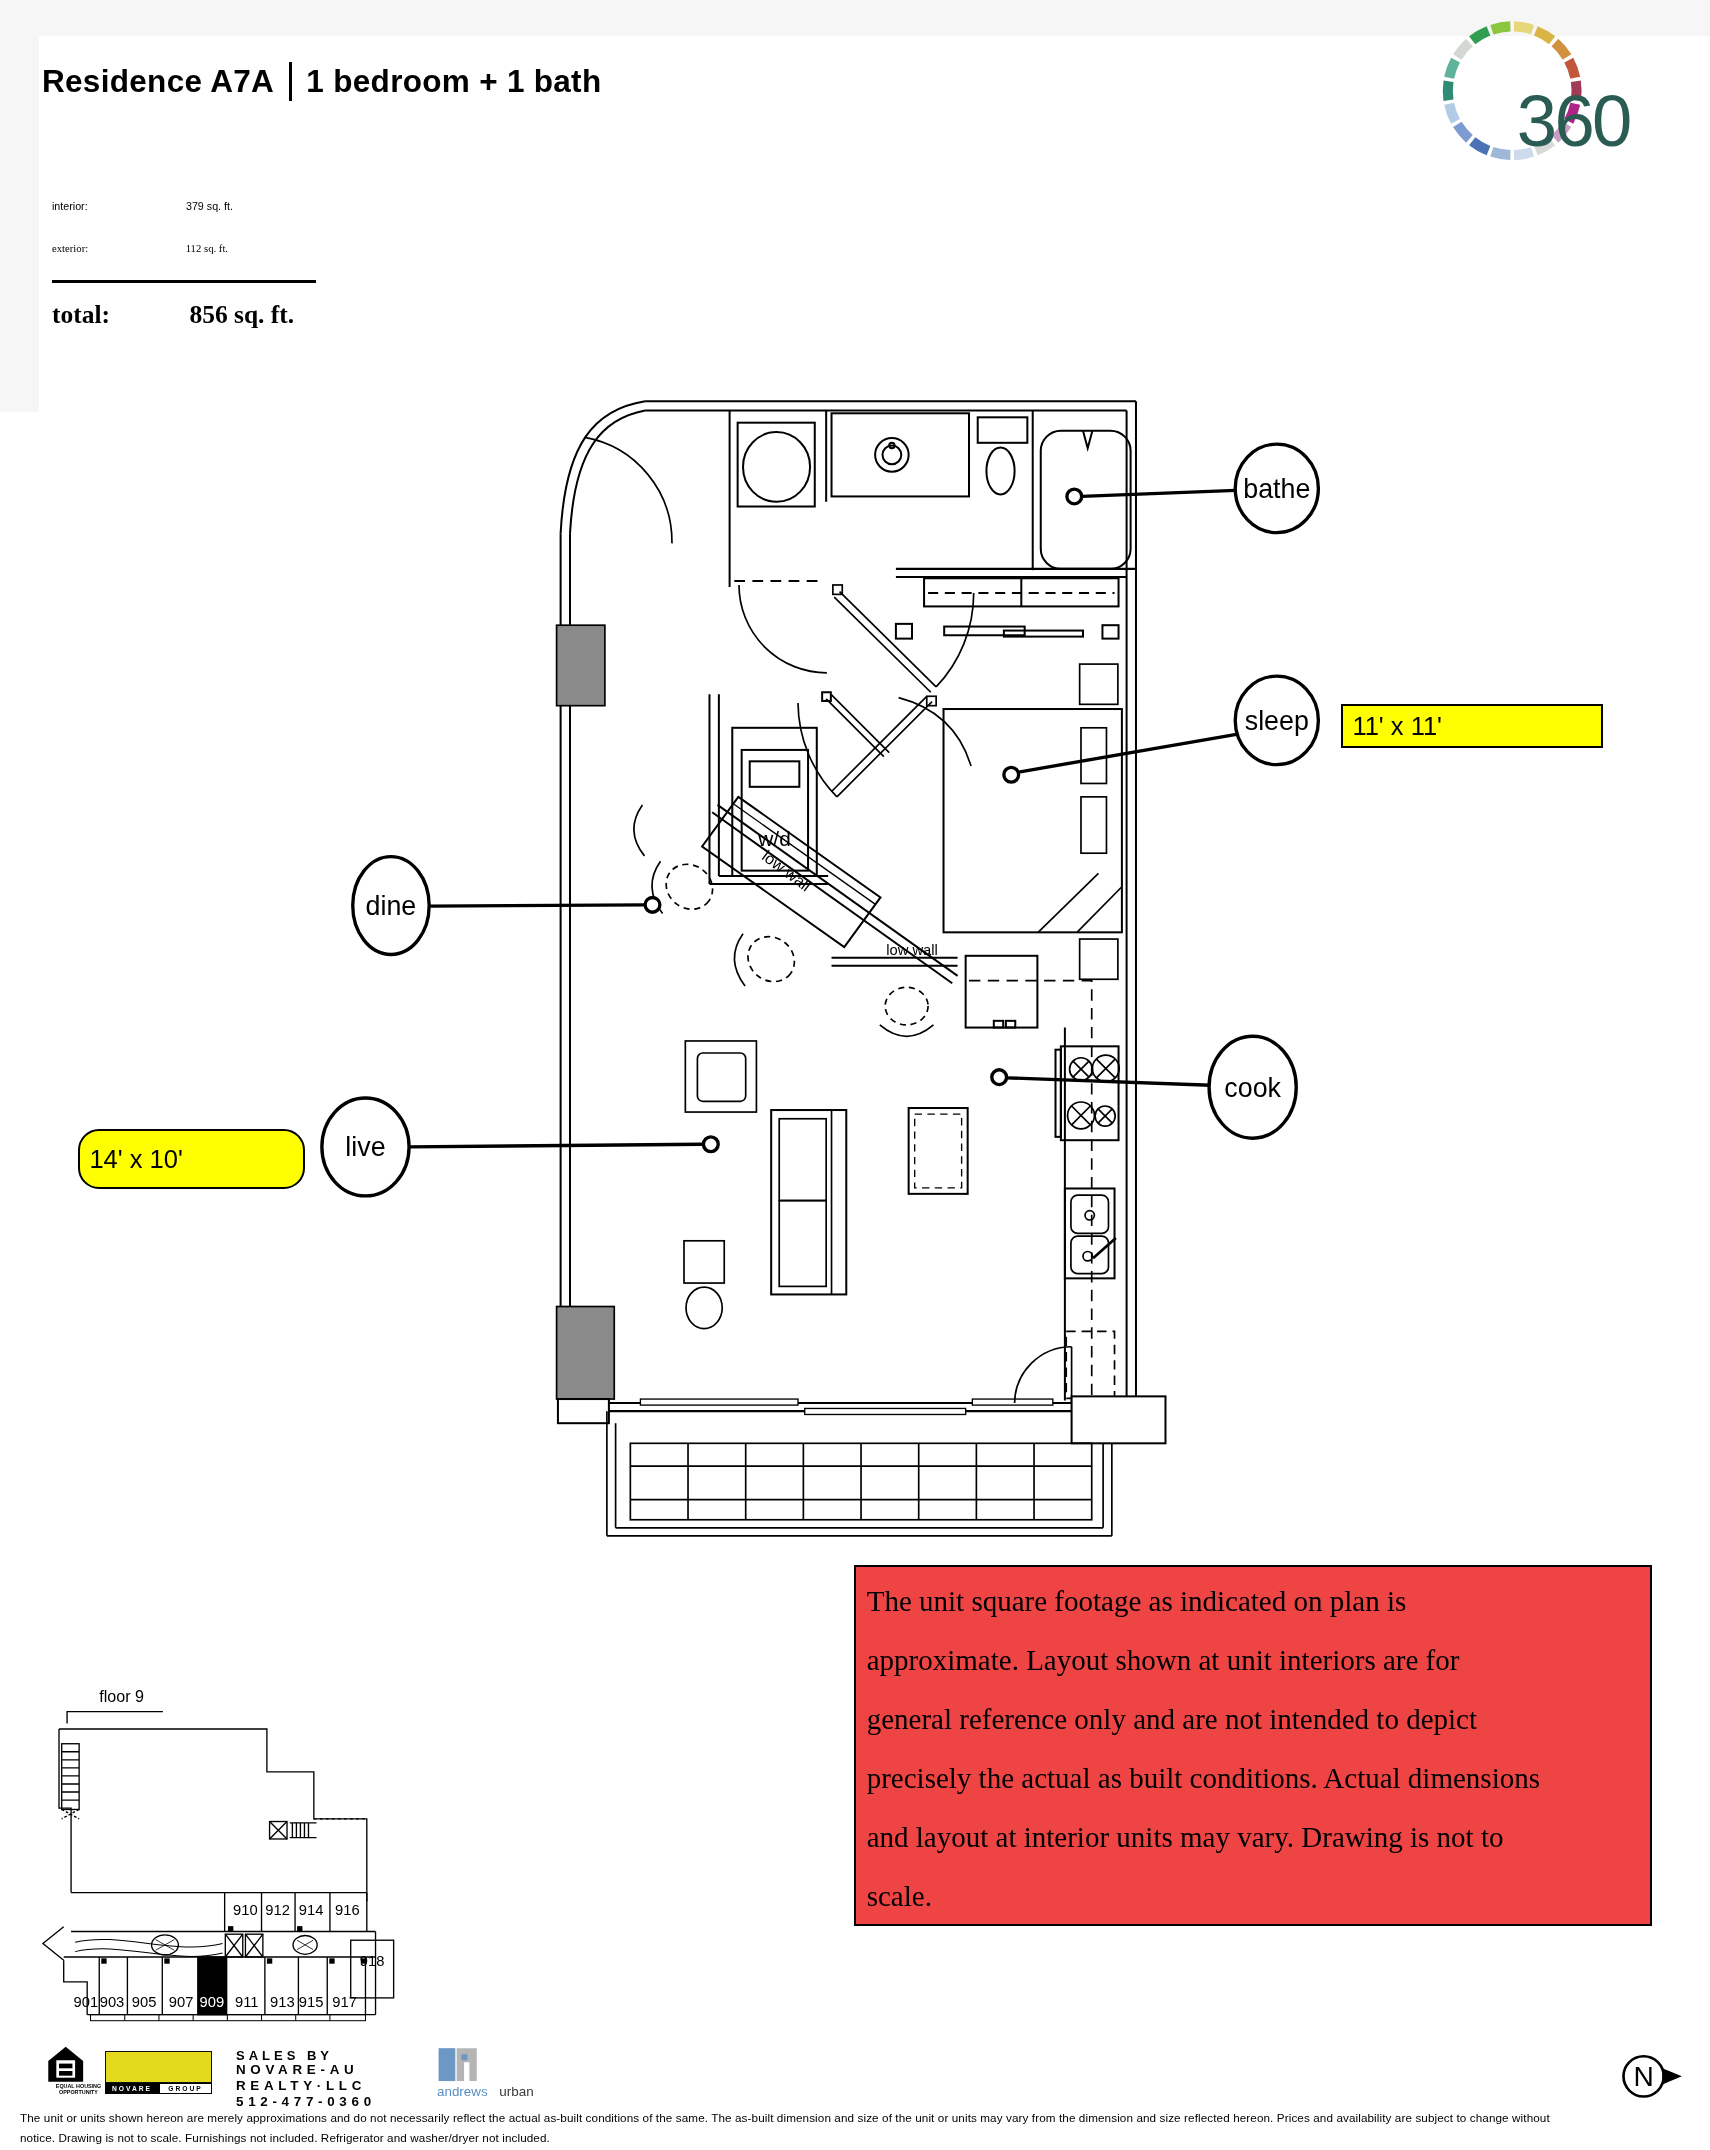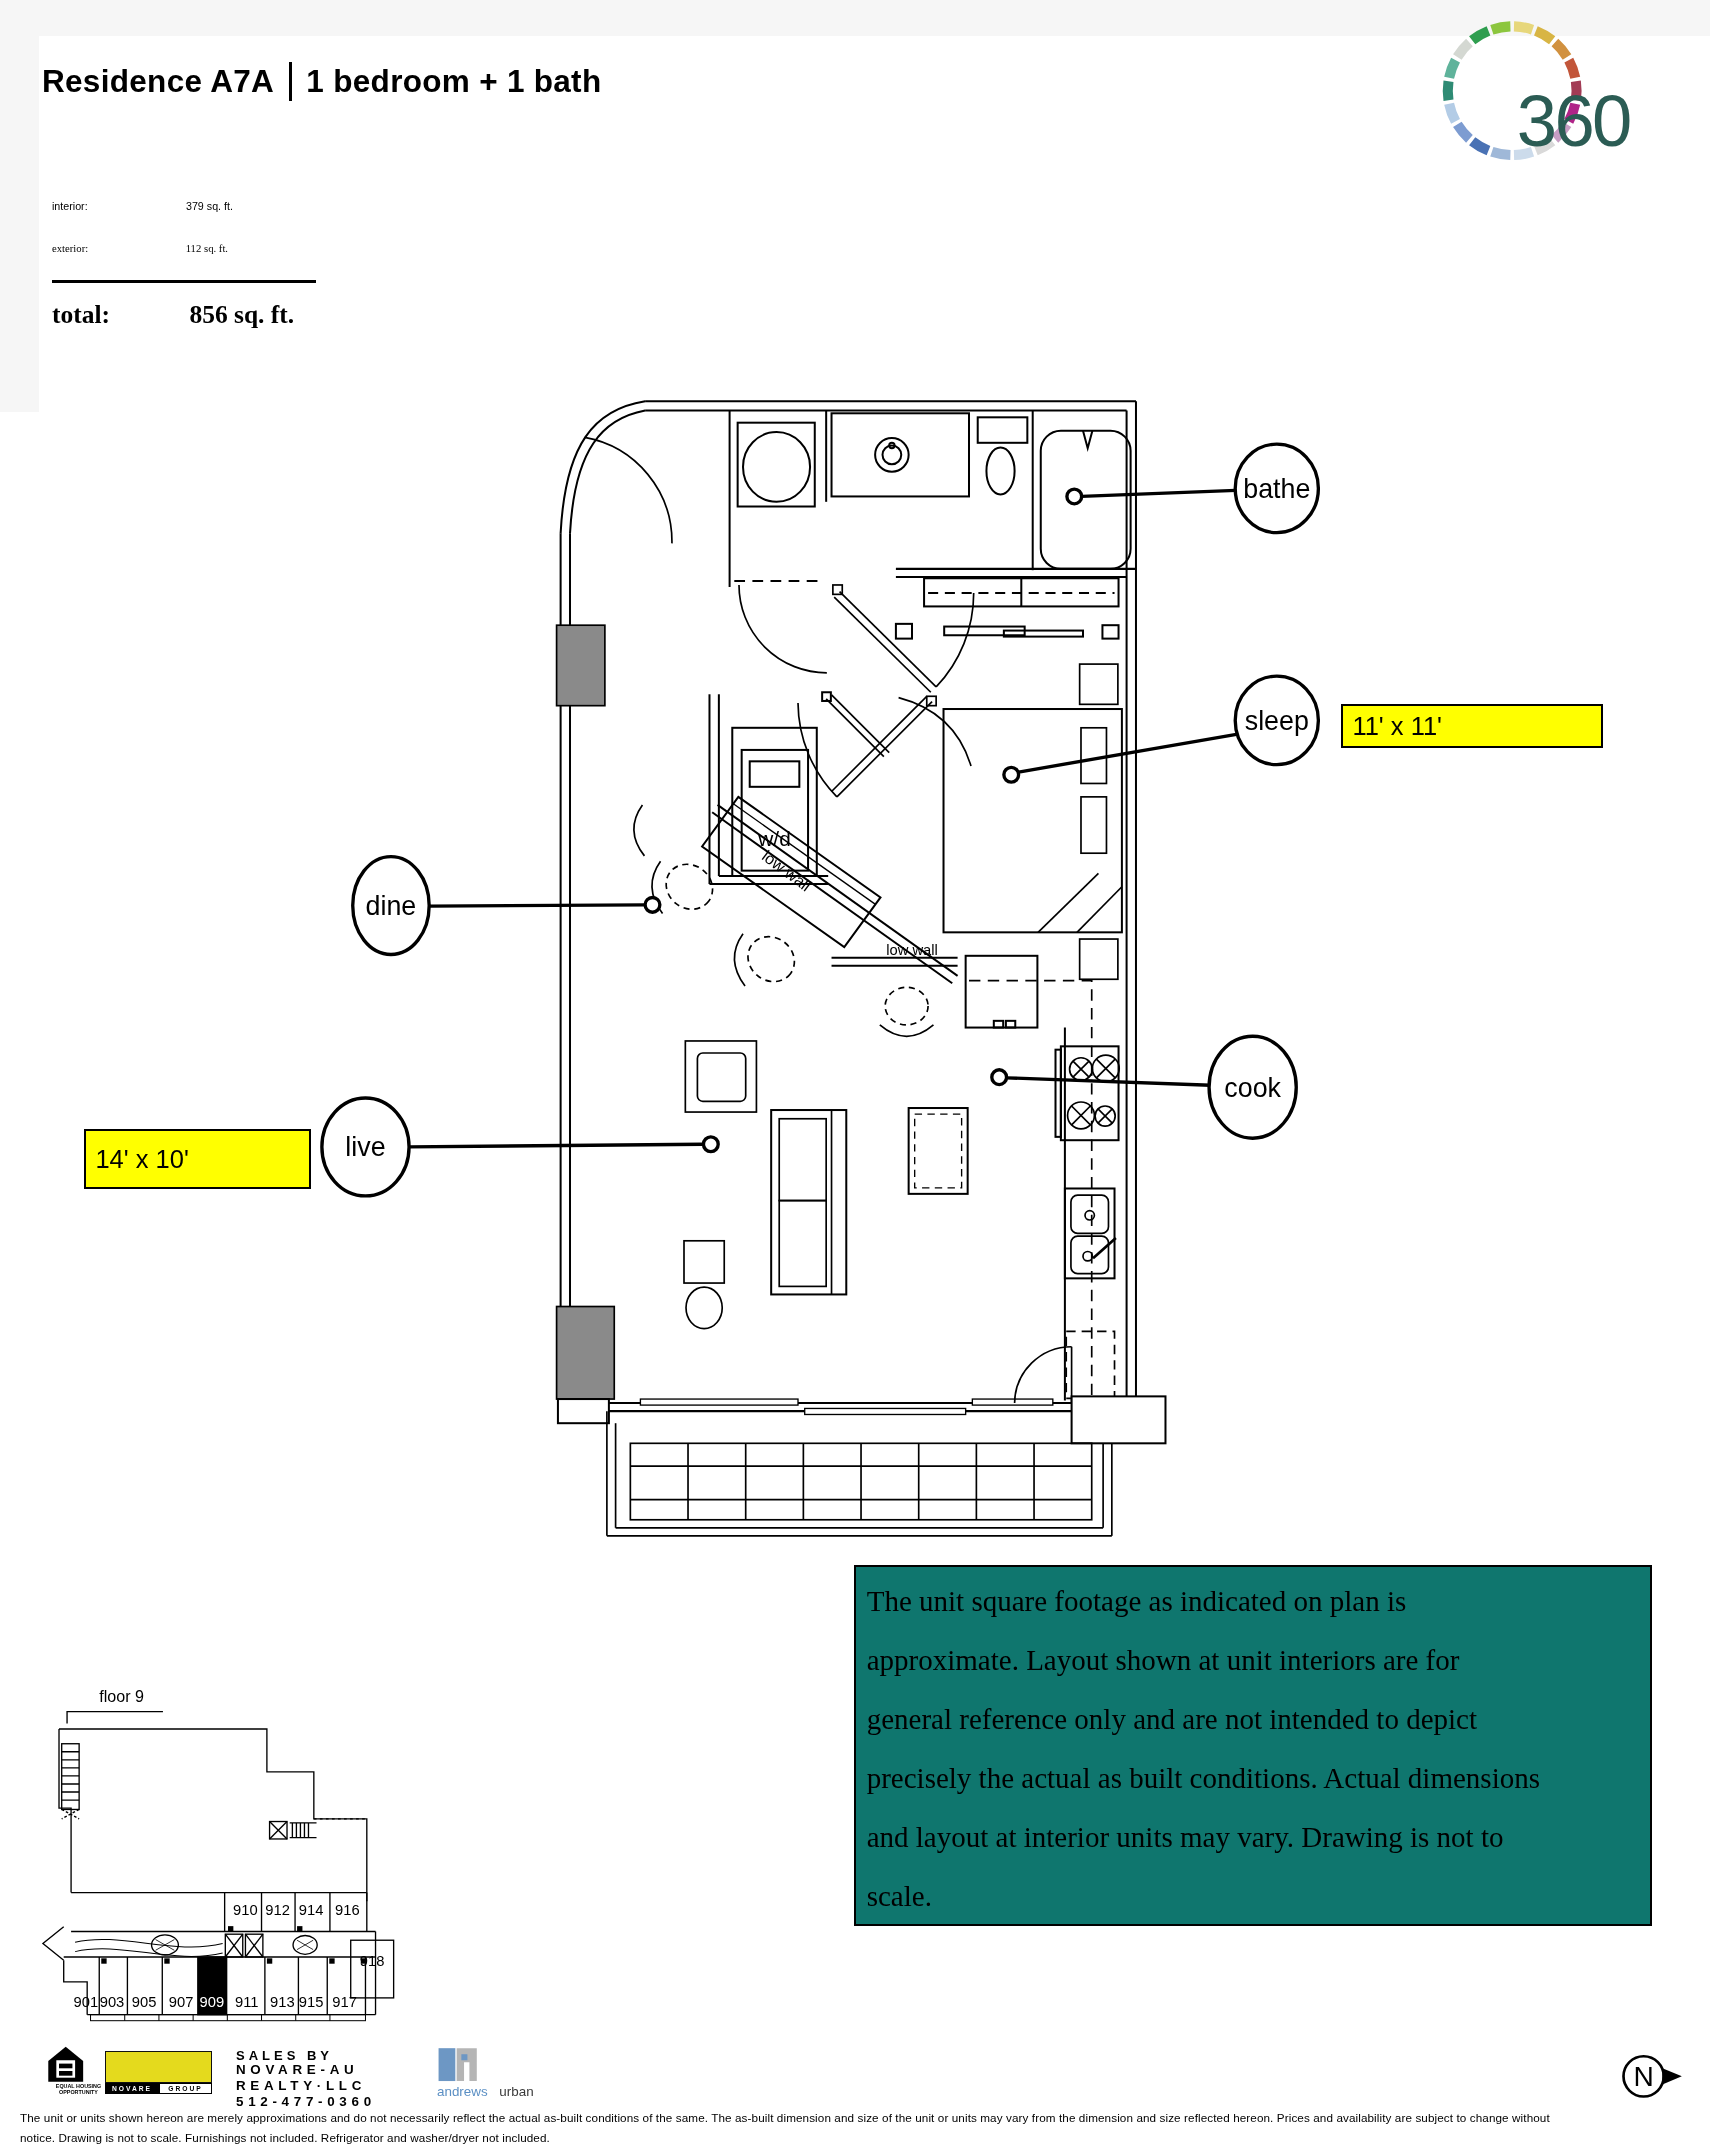"14' x 10'" div.abs { border-radius: none -> 21px; left: 84px -> 78px }
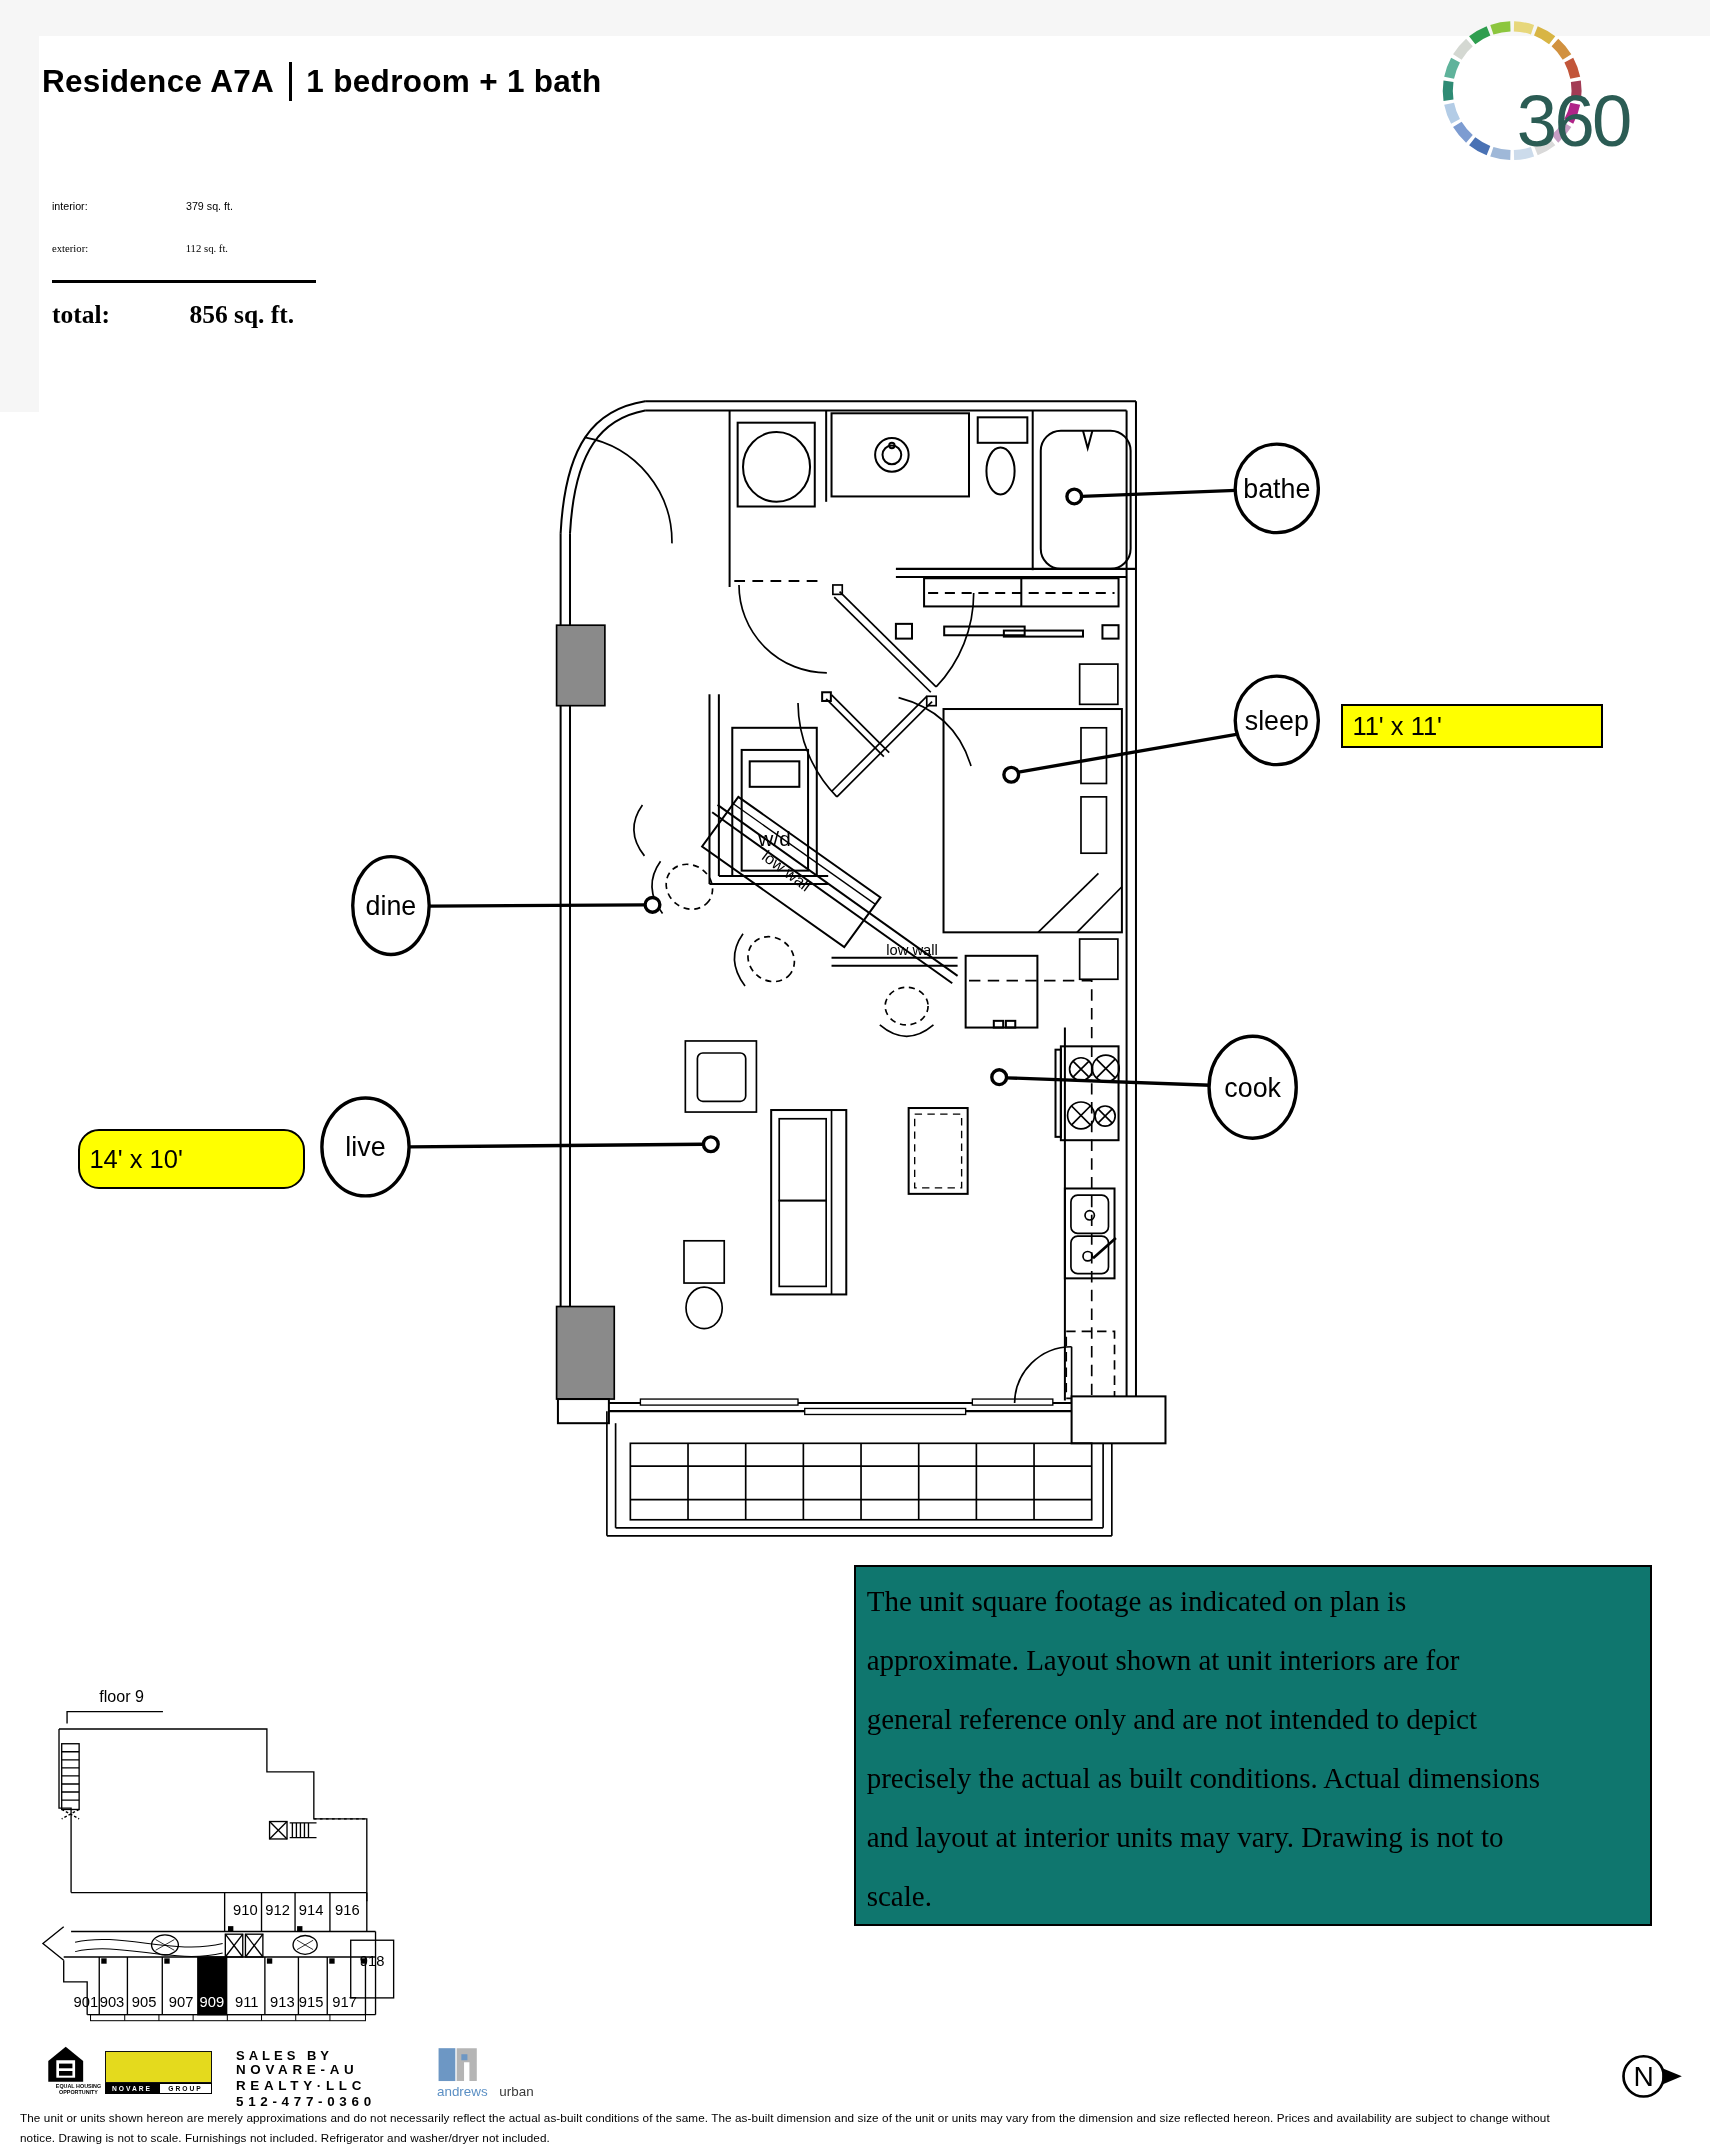"The unit square footage as" .disclaimer { background: #0f766e -> #ef4444 }
